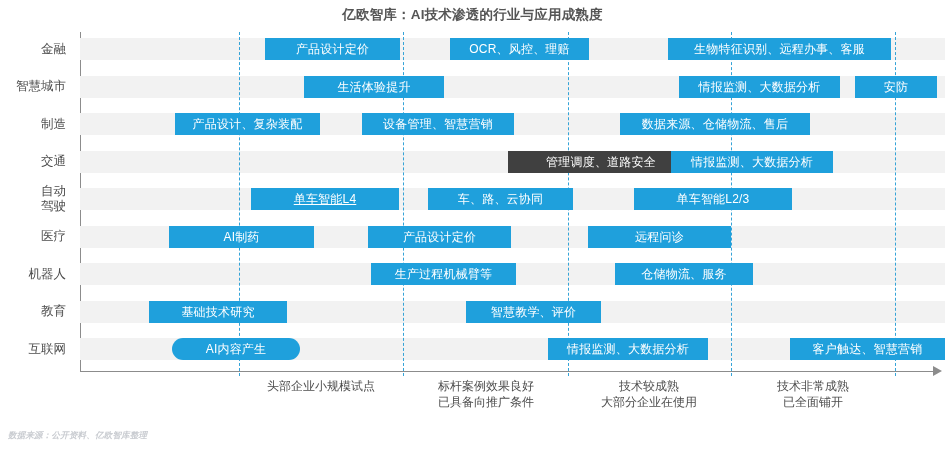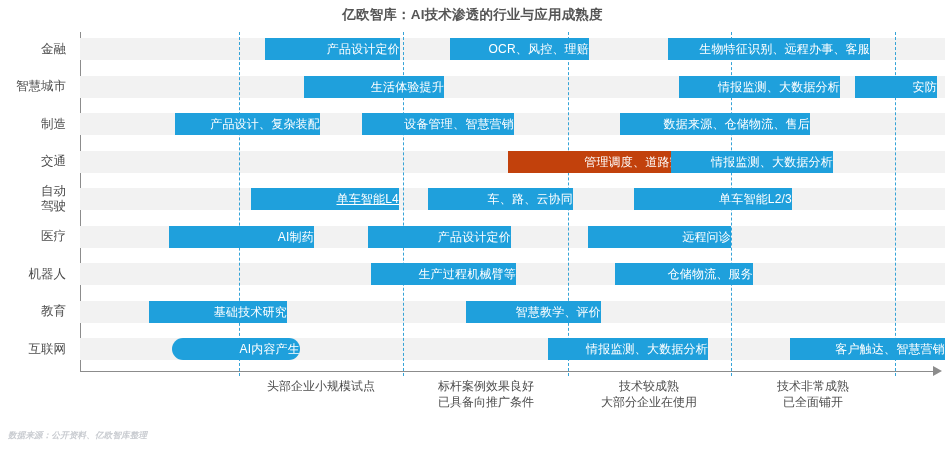"产品设计定价" .bar { text-align: right -> center }
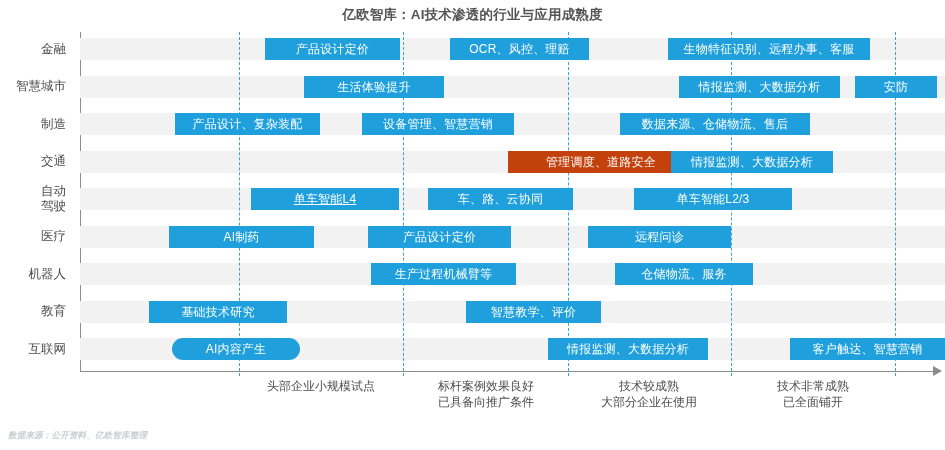"生物特征识别、远程办事、客服" div.bar { width: 202px -> 223px }
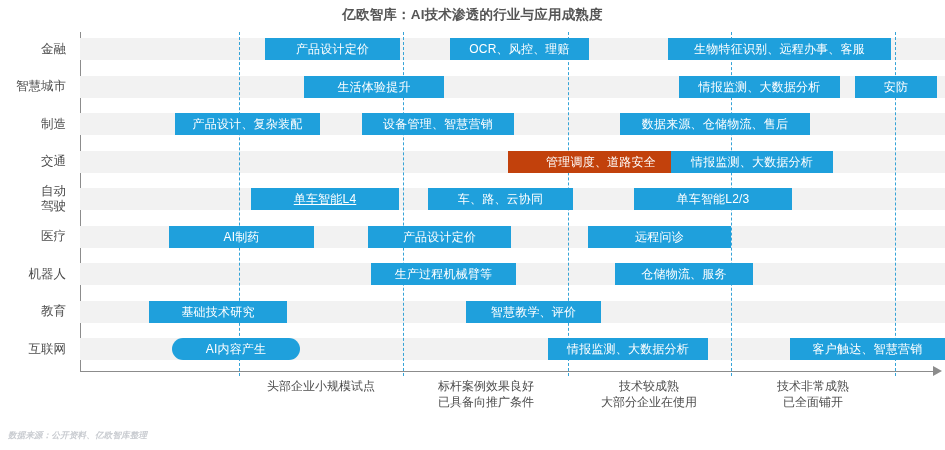"管理调度、道路安全" div.bar { background: #c2410c -> #404040 }
